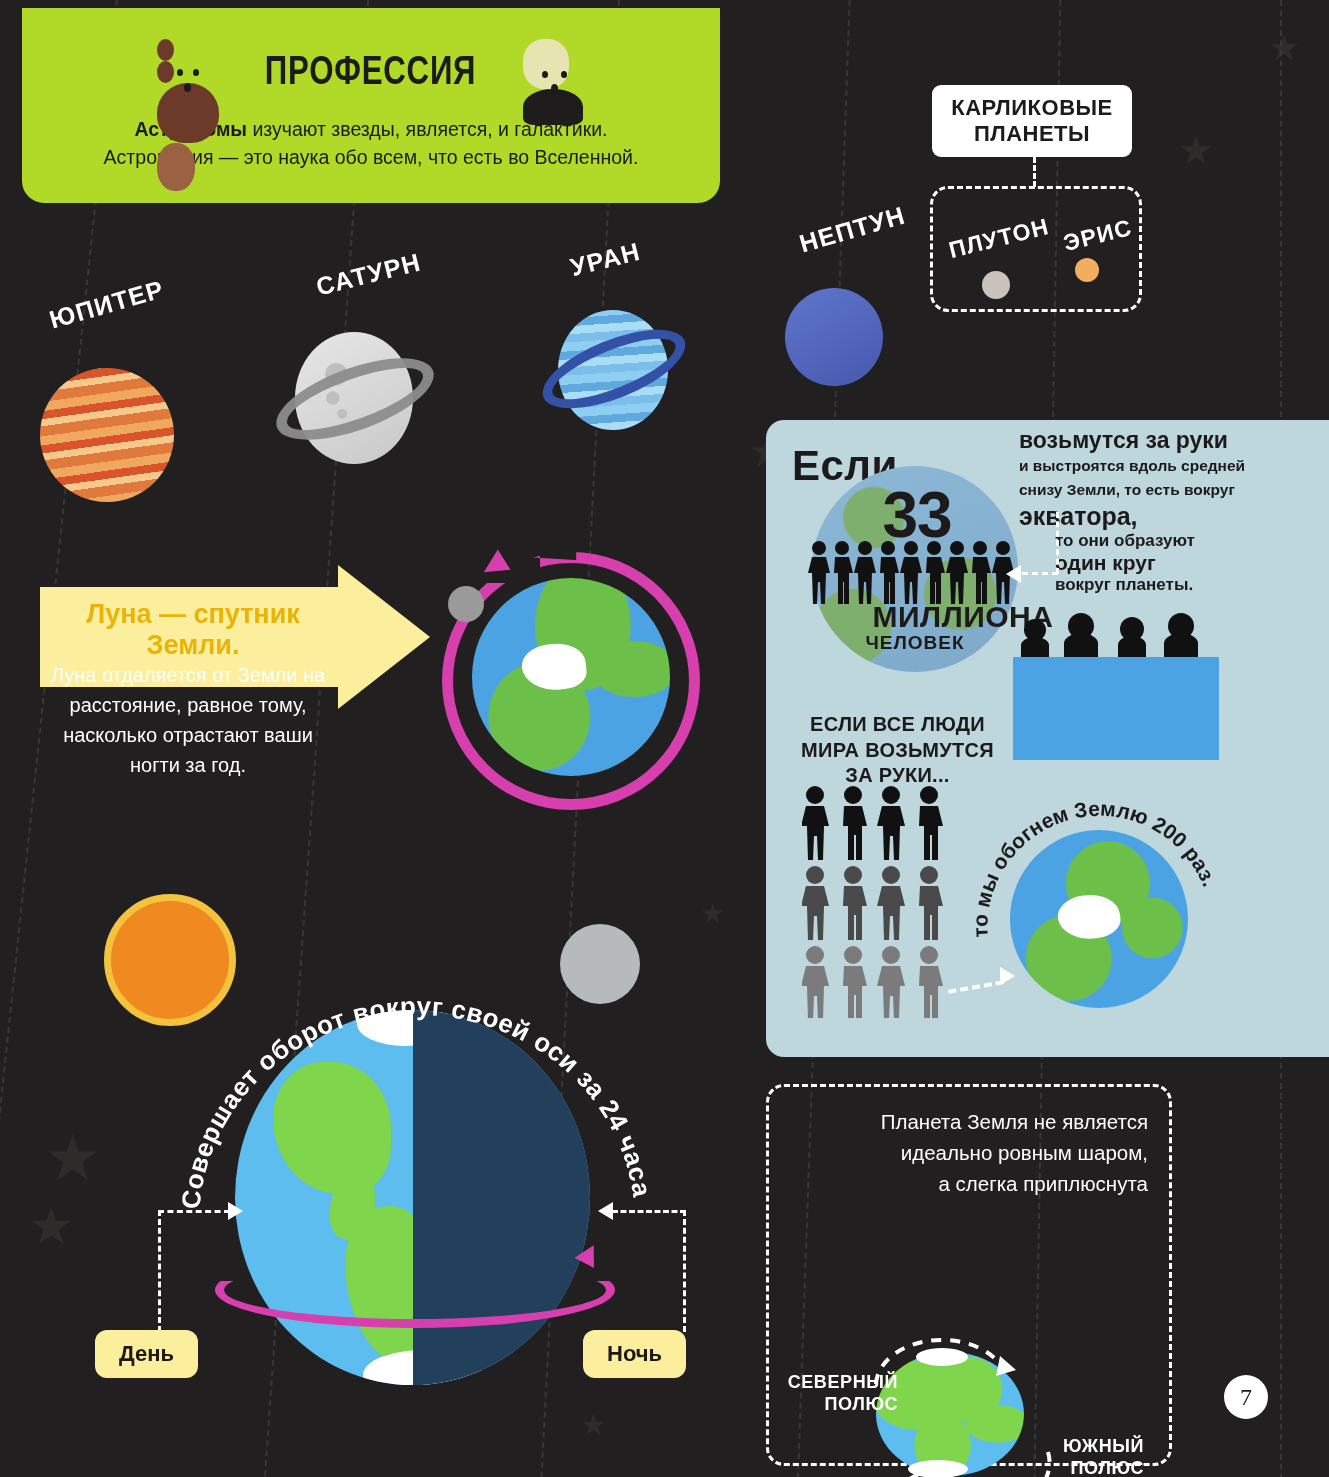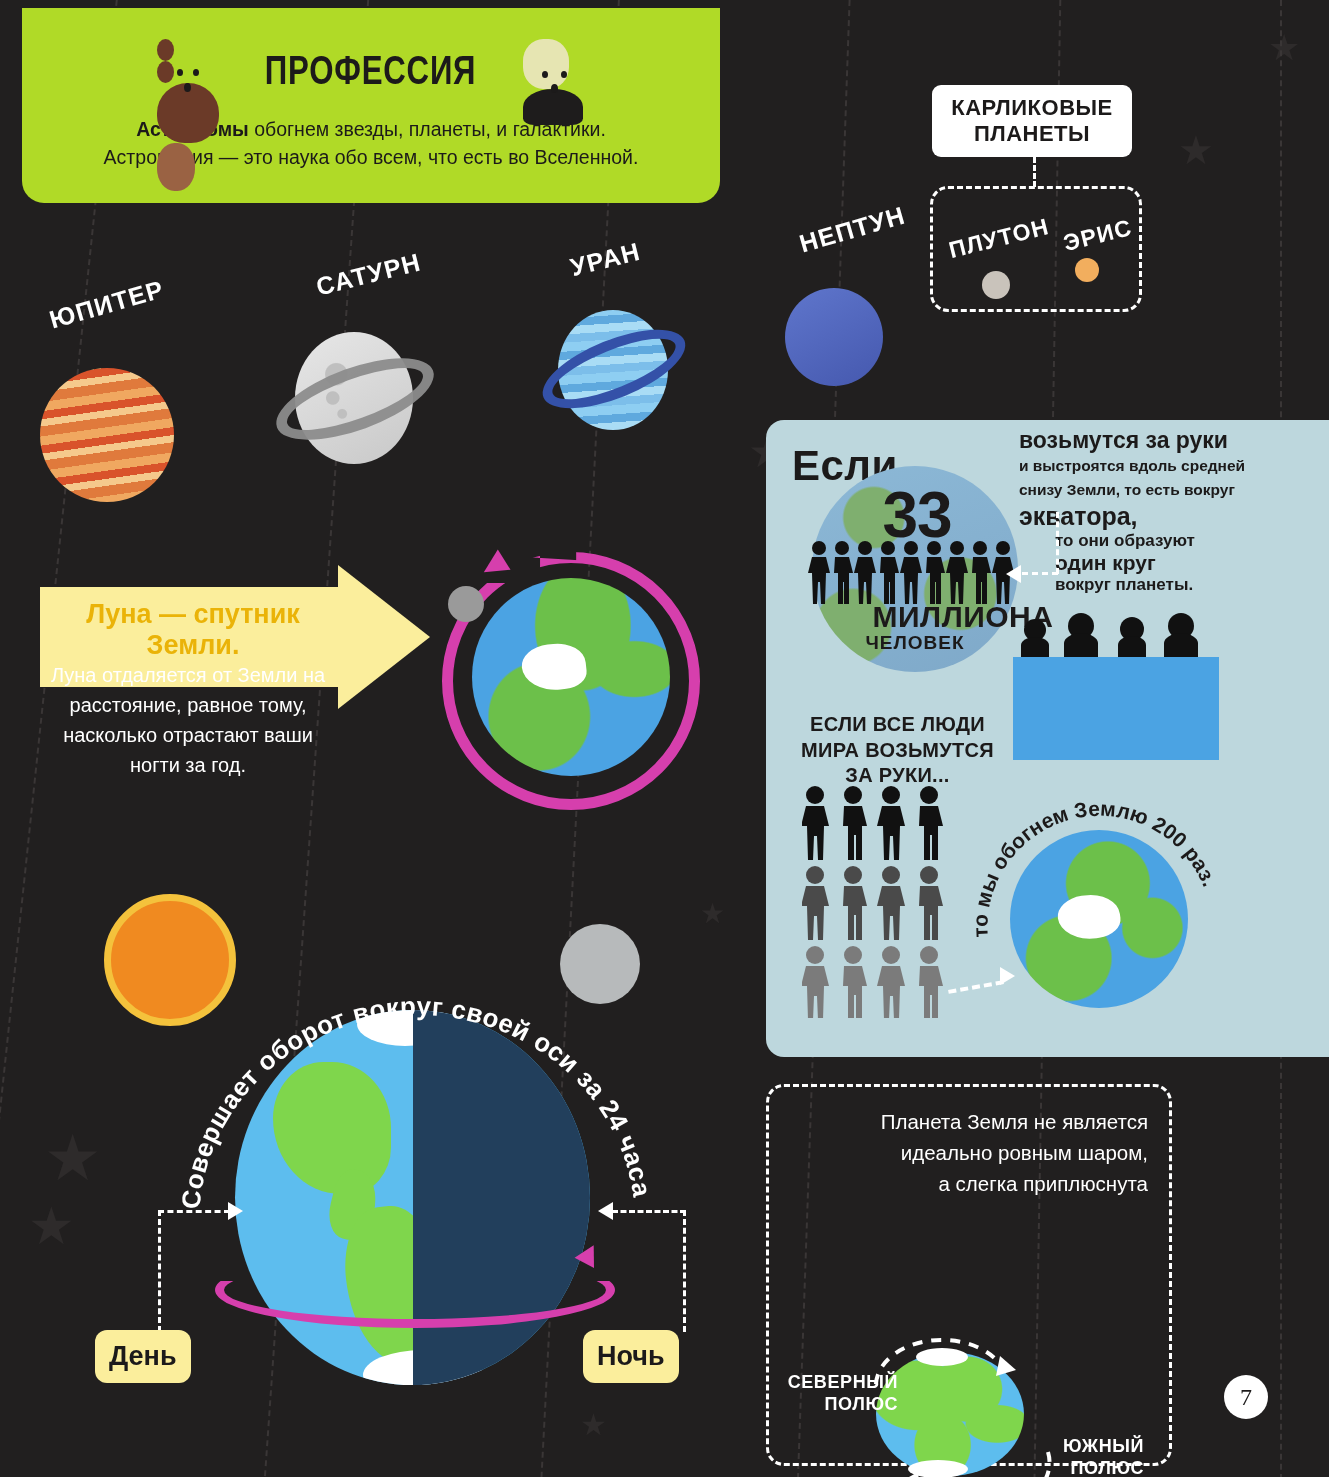"обогнем звезды, планеты, и галактики." span { text: обогнем звезды, планеты -> изучают звезды, является }
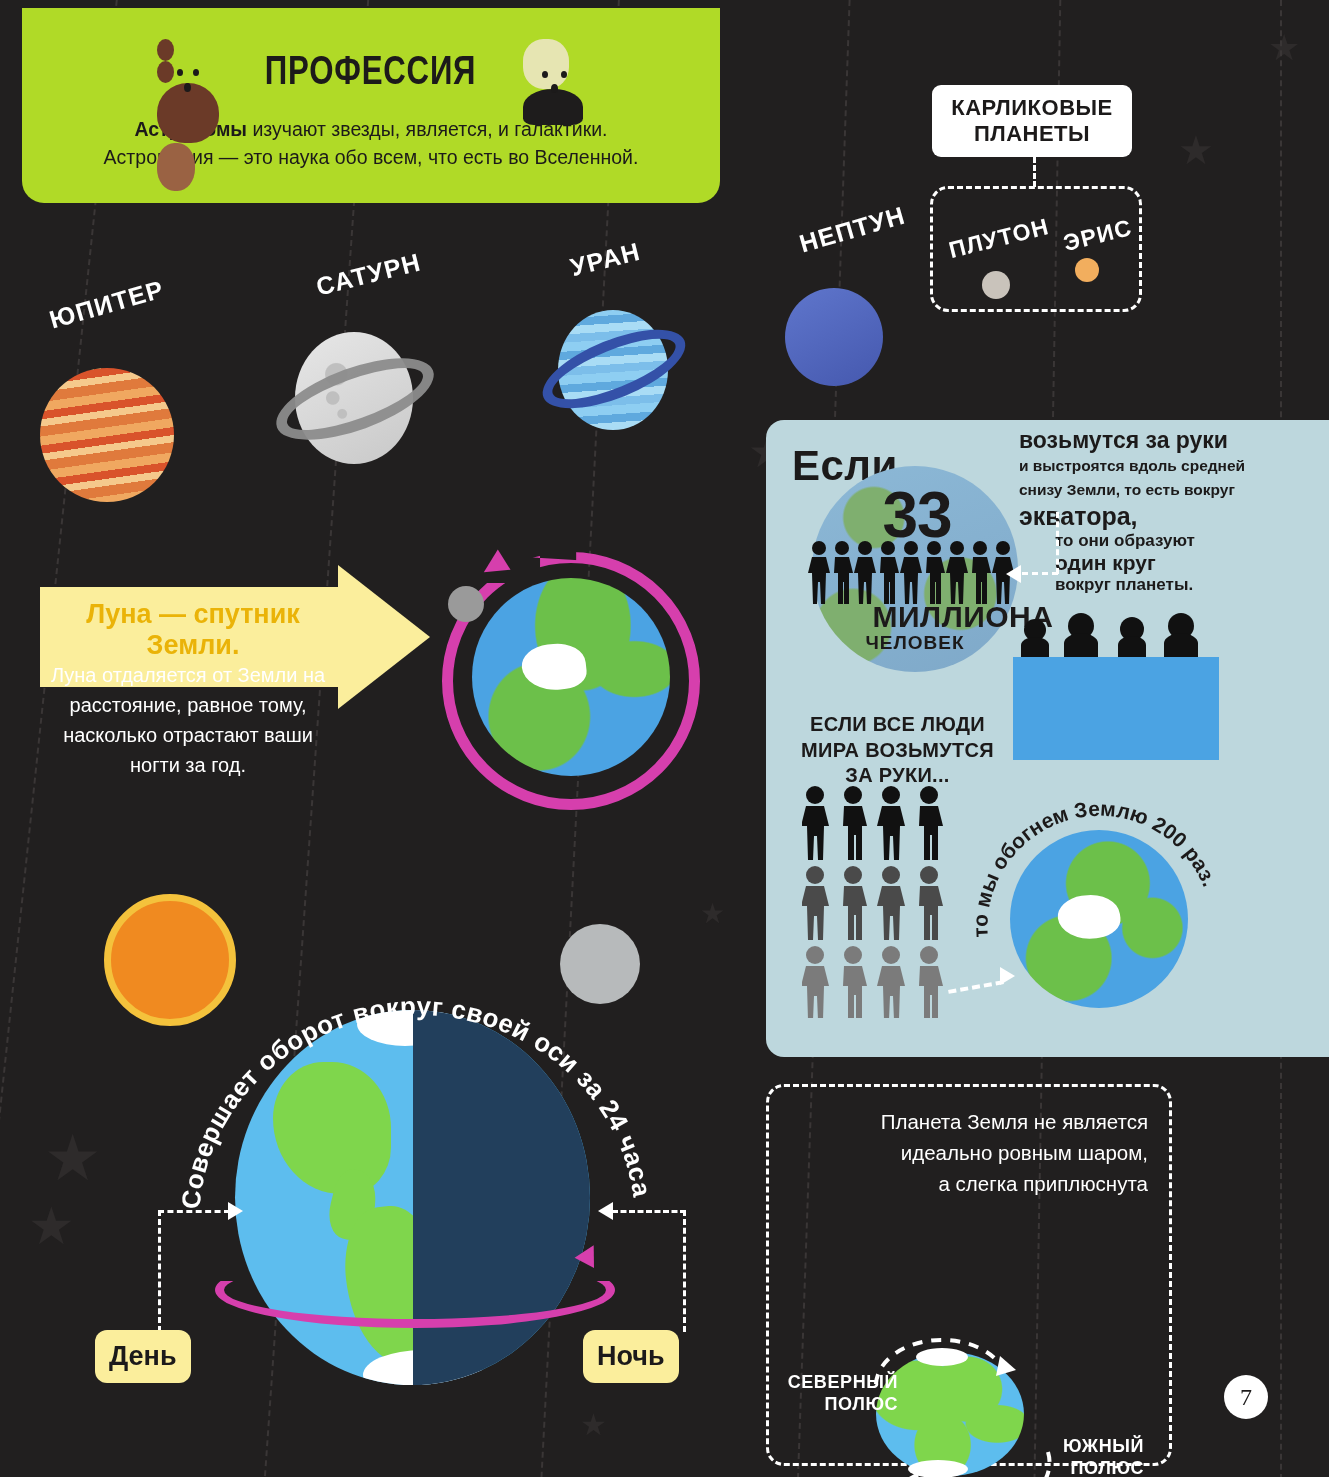"День" .yellow-tag { font-size: 27px -> 22px; padding: 11px 14px -> 11px 24px }
